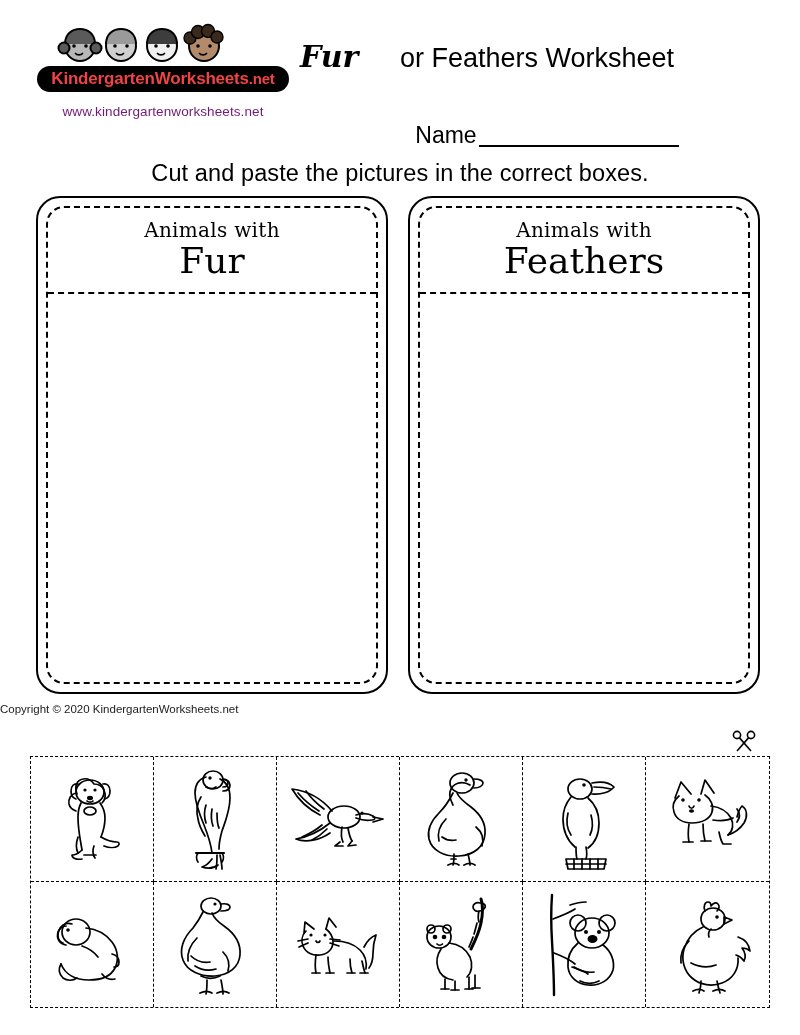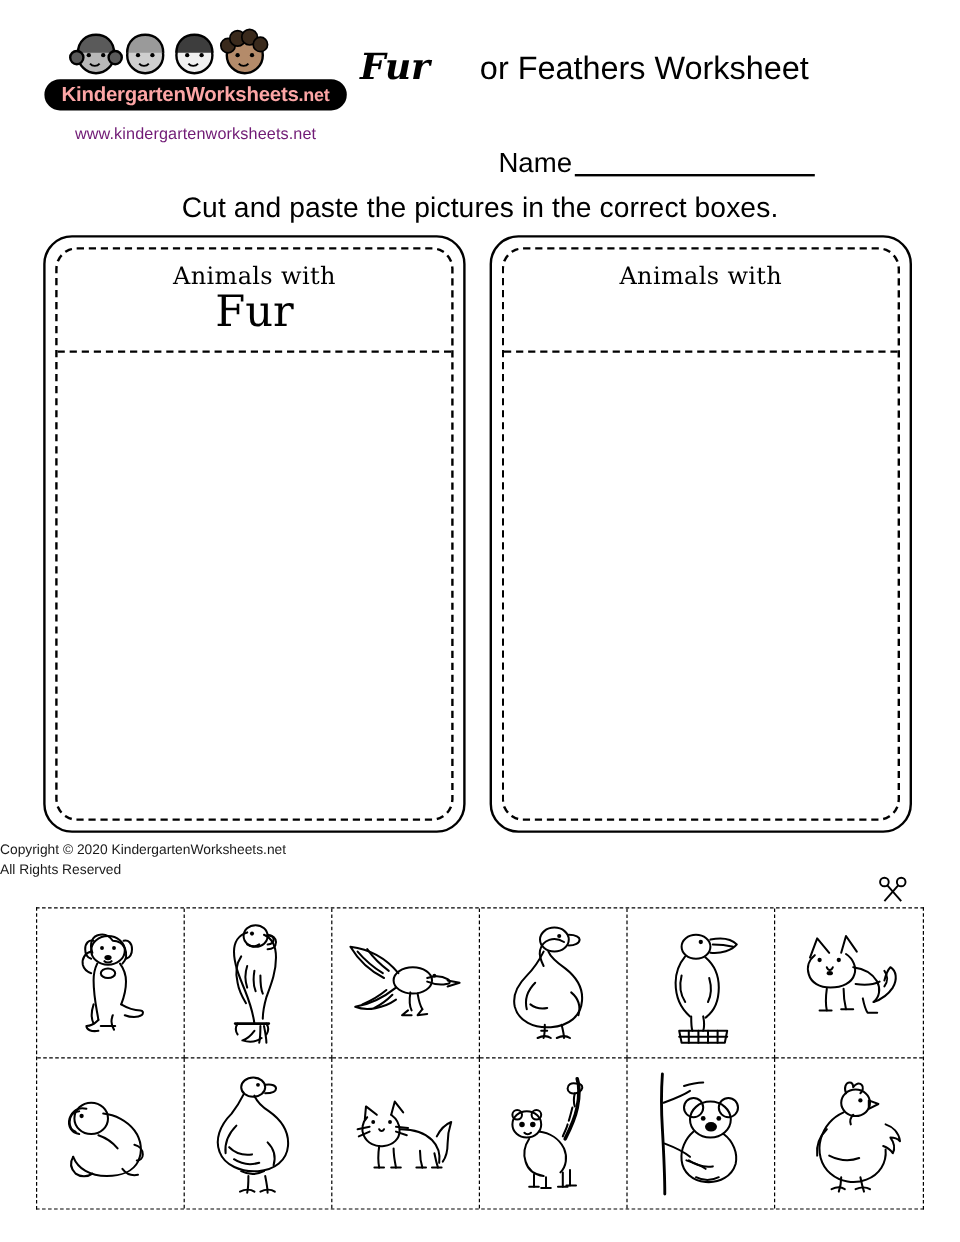"KindergartenWorksheets.net" .logo-banner { color: #fca5a5 -> #ef4444 }
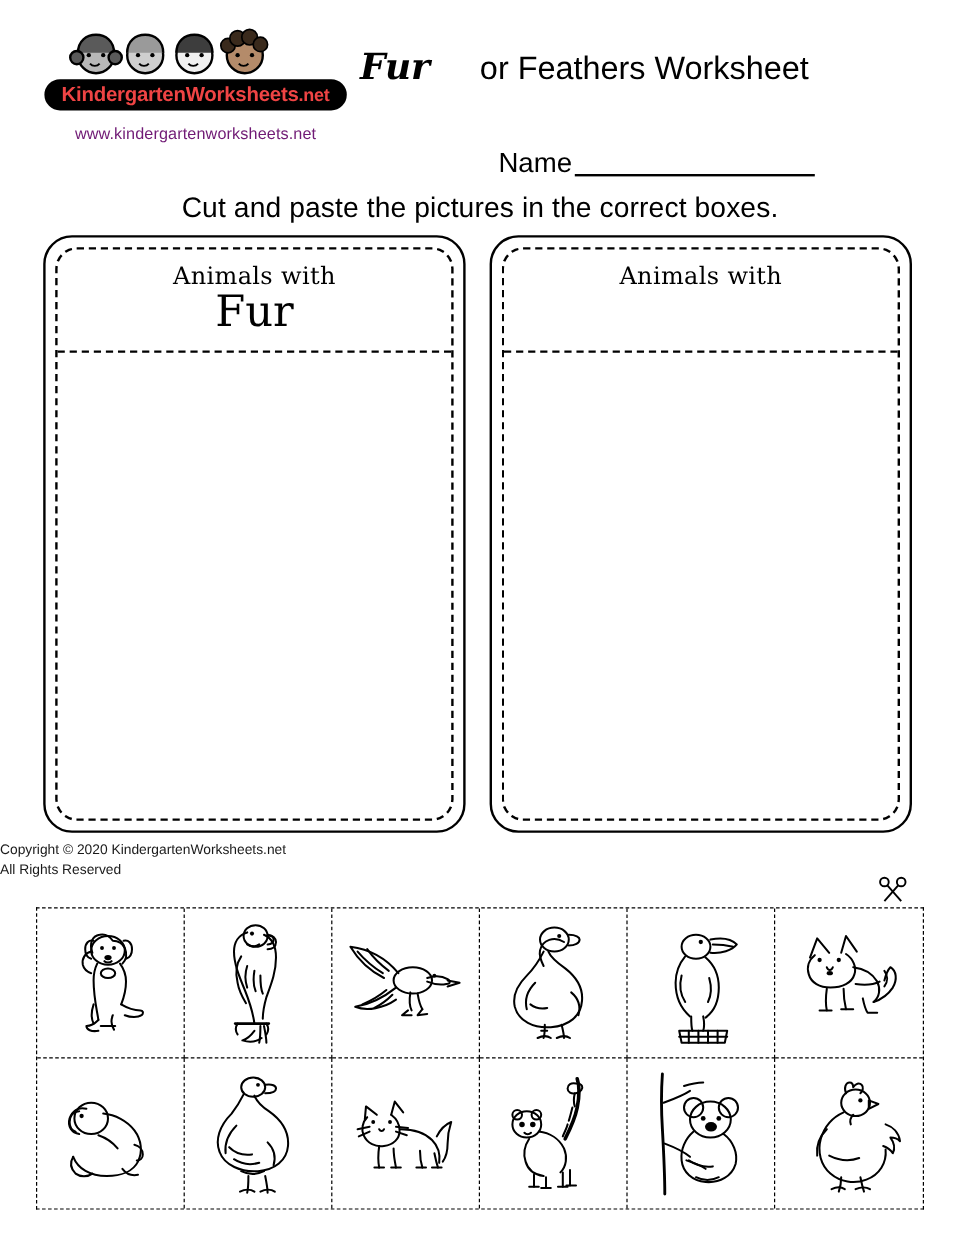"Feathers" div.main { html: none -> <div>Feathers</div> }
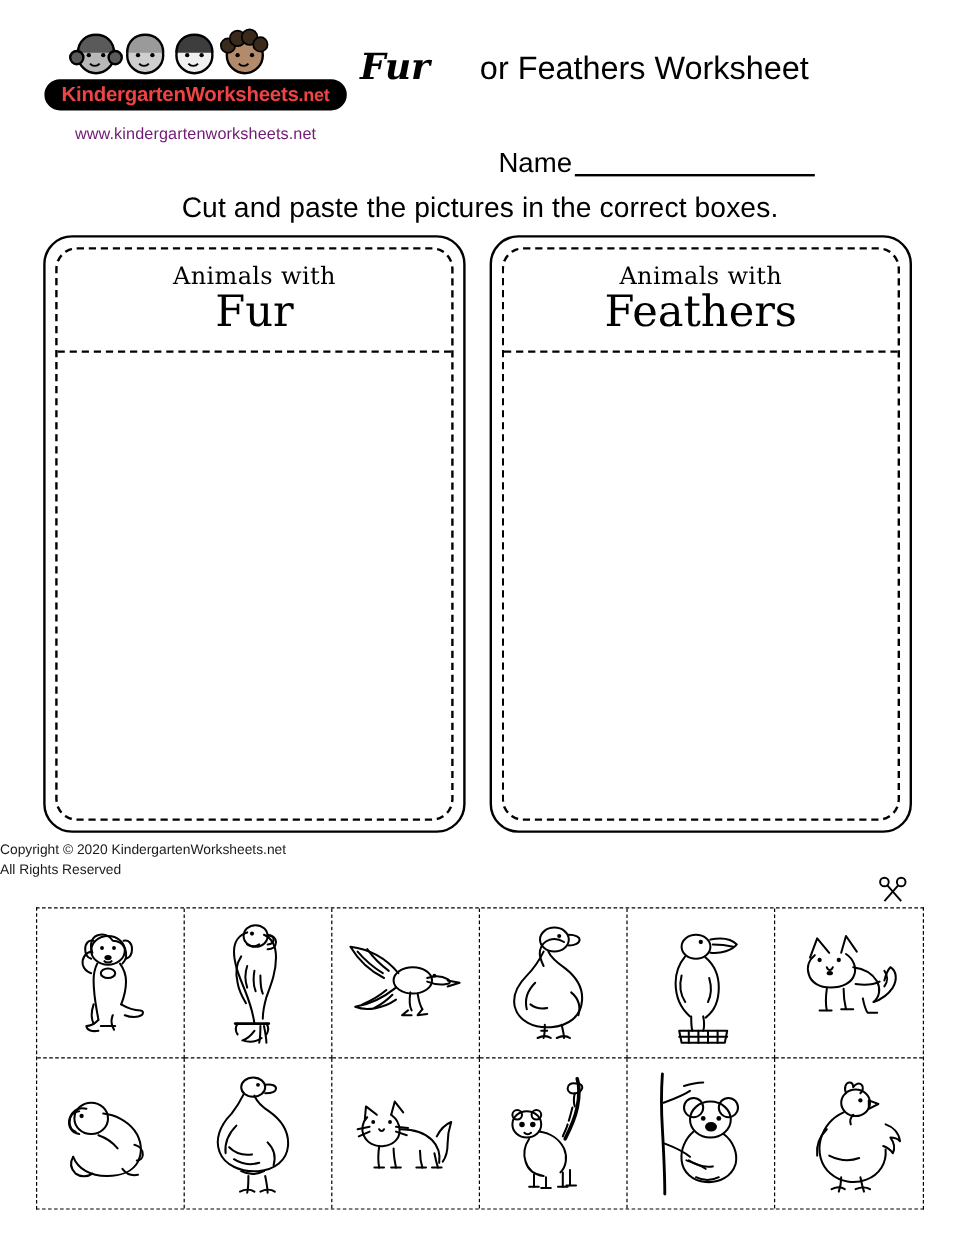"All Rights Reserved" div { html: <div>All Rights Reserved</div> -> none }
